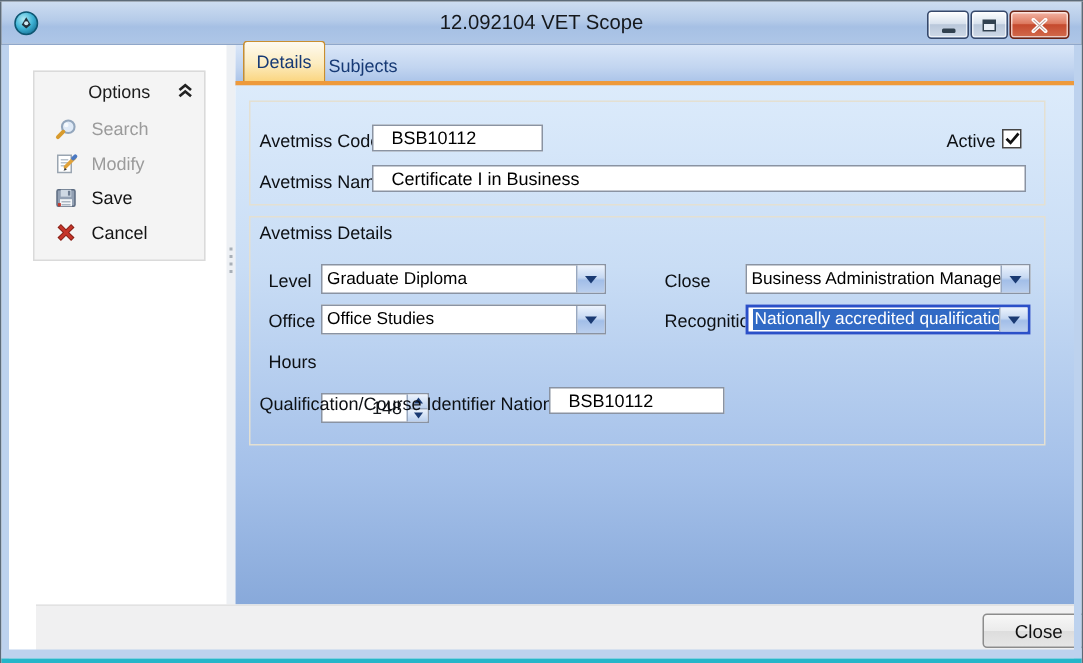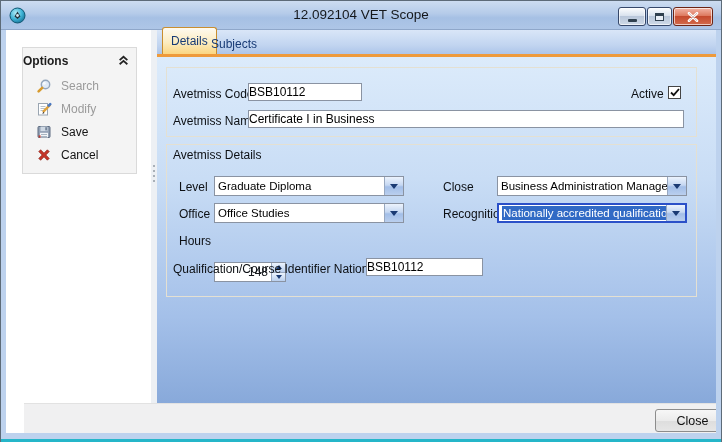"Subjects" .tab.inactive { left: 46px -> 54px }
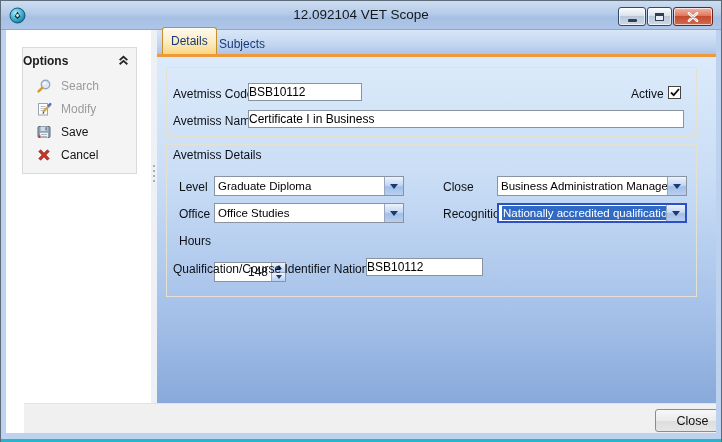"Options" .options-header { font-weight: bold -> normal; justify-content: none -> center }
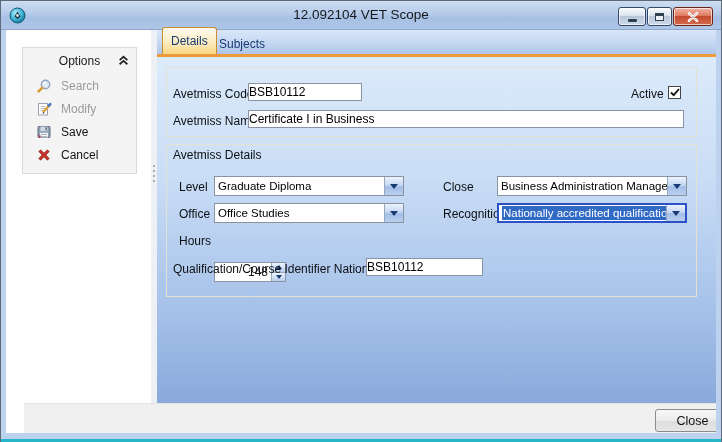"BSB10112" .ti { padding: 0 0 -> 0 12px }
